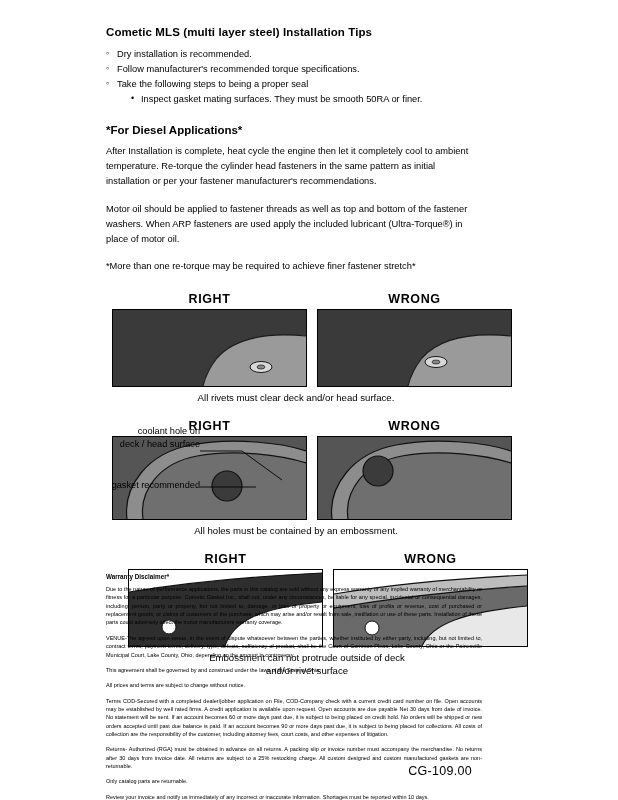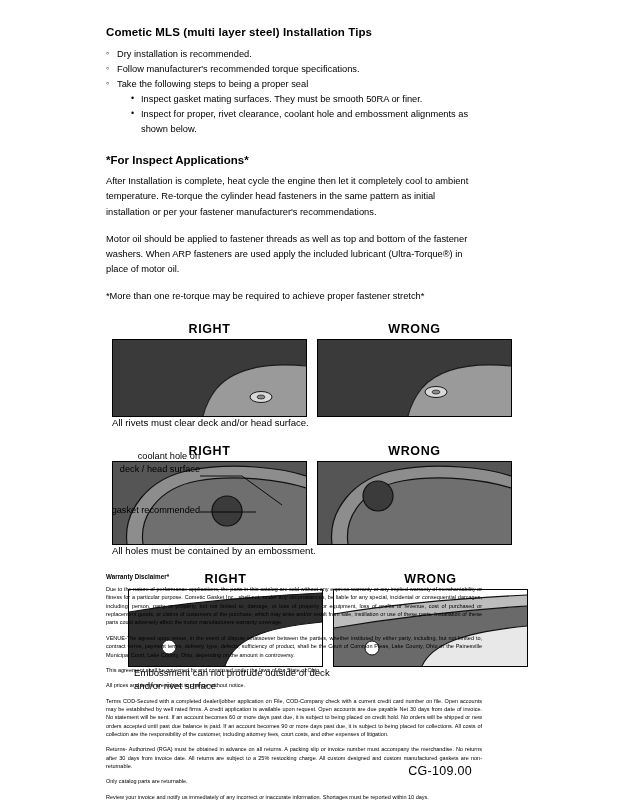"Inspect for proper, rivet clearance," li { html: <li><span>Inspect for proper, rivet clearance, coolant hole and embossment alignments as shown below.</span></li> -> none }
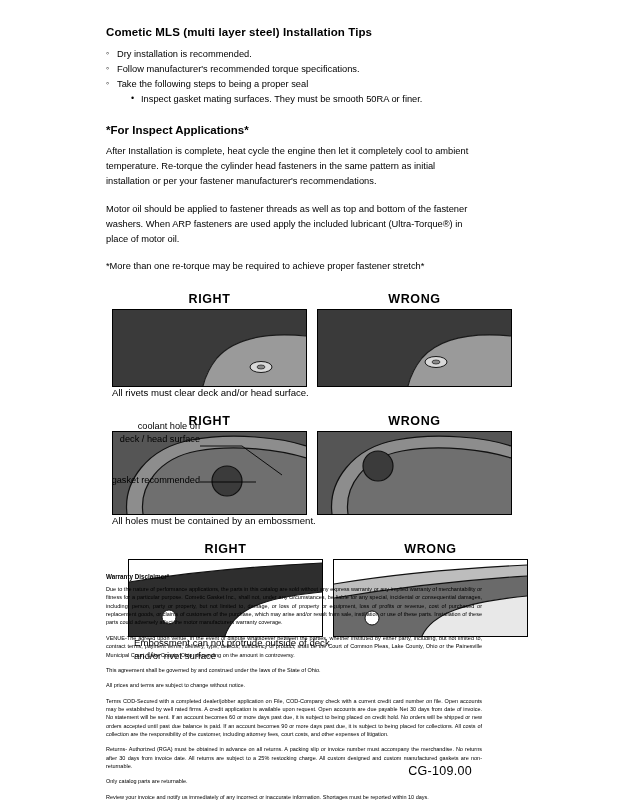"*For Inspect Applications*" h2.subhead { text: Inspect -> Diesel }
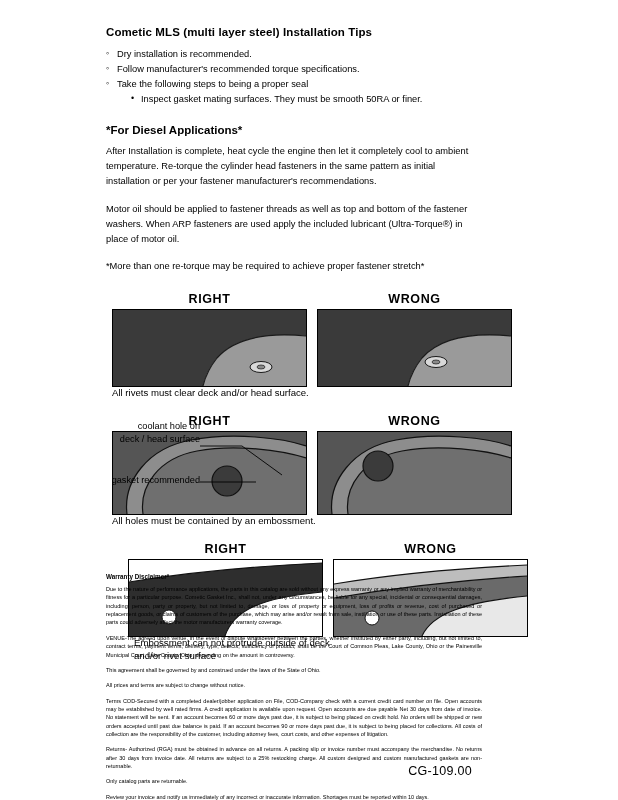"*More than one re-torque may" p.body { text: proper -> finer }
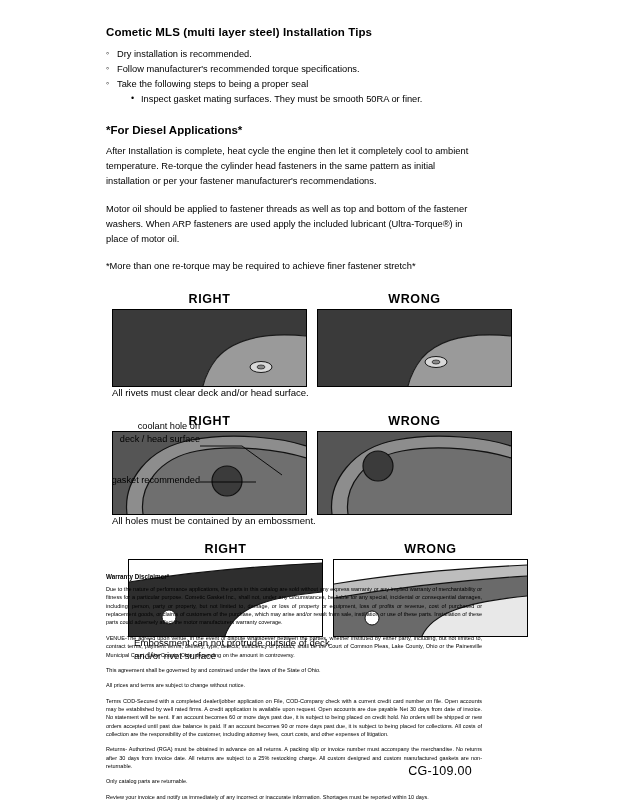"All rivets must clear deck" .caption { margin: 0 0 0 0 -> 5px 0 0 0; text-align: none -> center }
